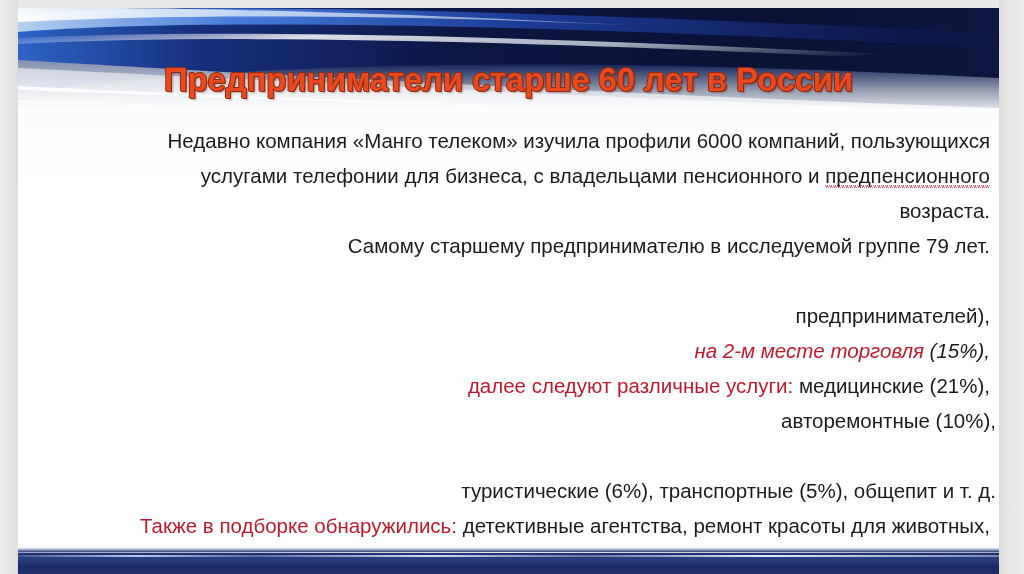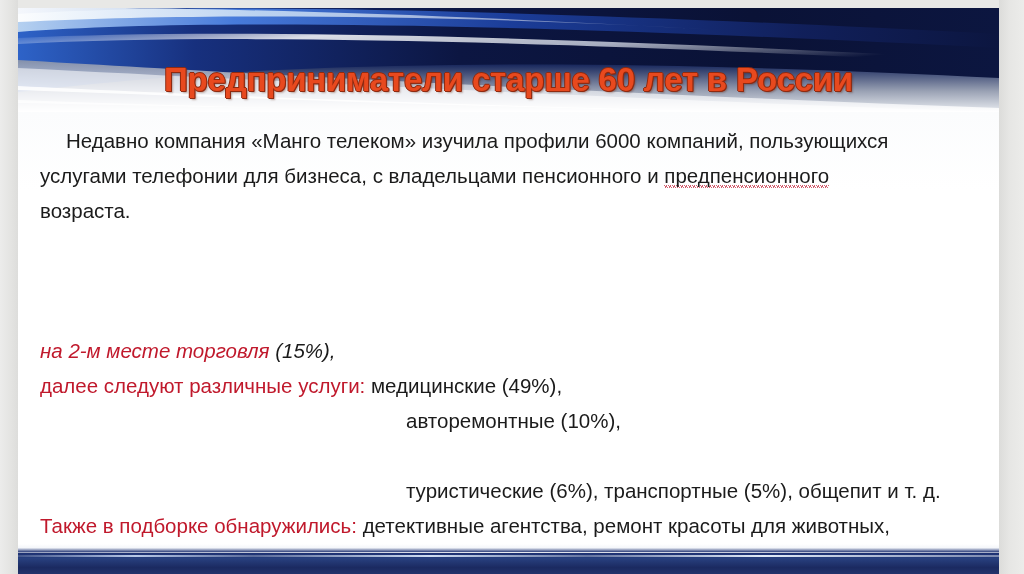"Недавно компания «Манго телеком» изучила" .line { text-align: none -> right }
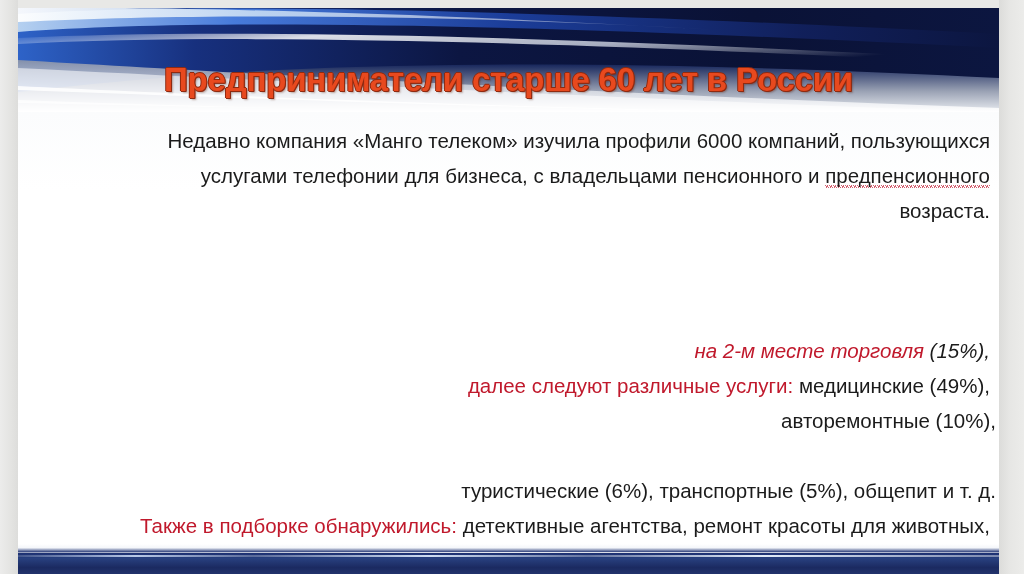"Самому старшему предпринимателю в" div.line { html: none -> <div> <span>Самому старшему предпринимателю в исследуемой группе 79 лет.</span> </div> }
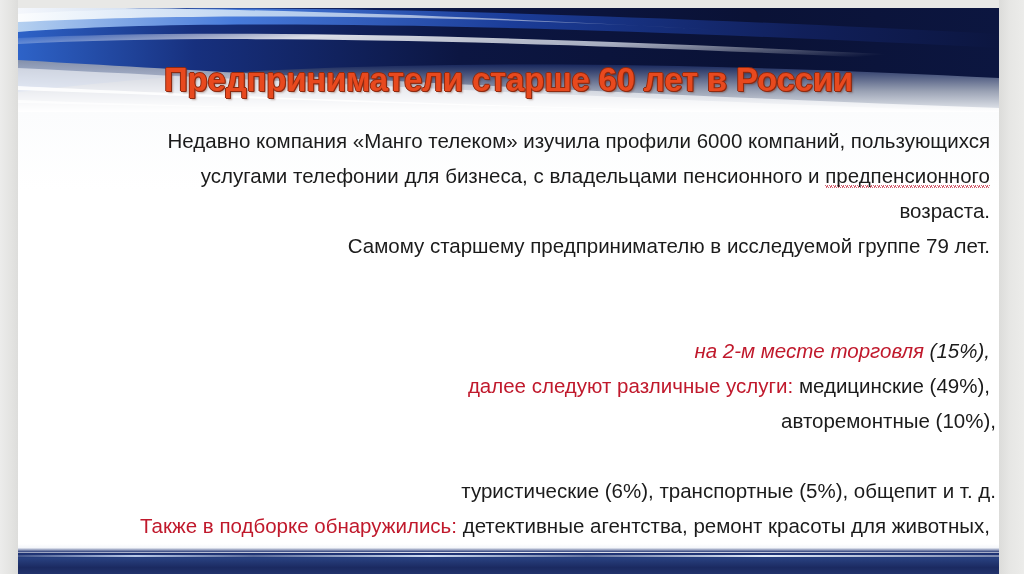"предпринимателей)," div.line { html: none -> <div> <span>предпринимателей),</span> </div> }
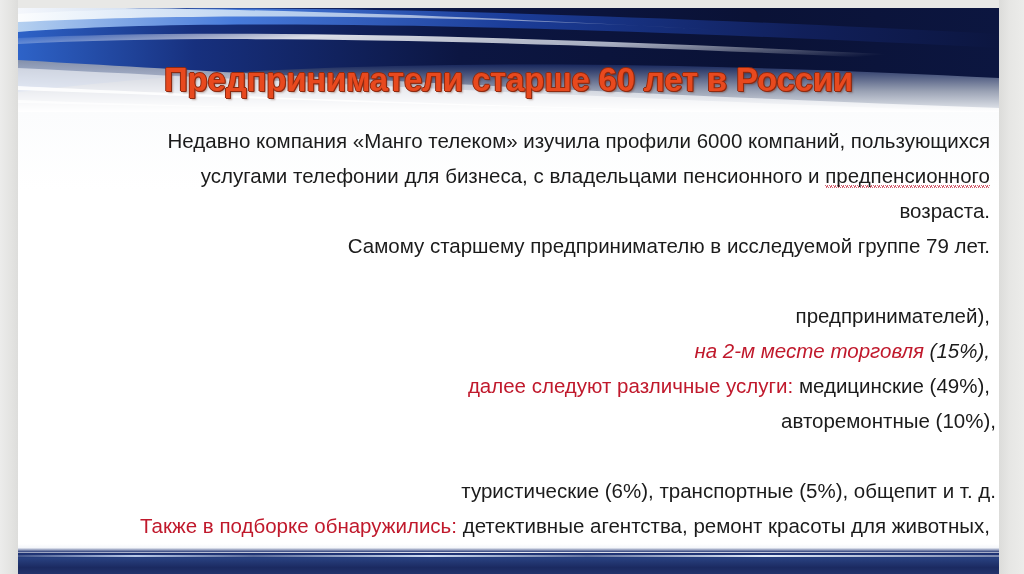"медицинские (49%)," span.blk { text: 49% -> 21% }
